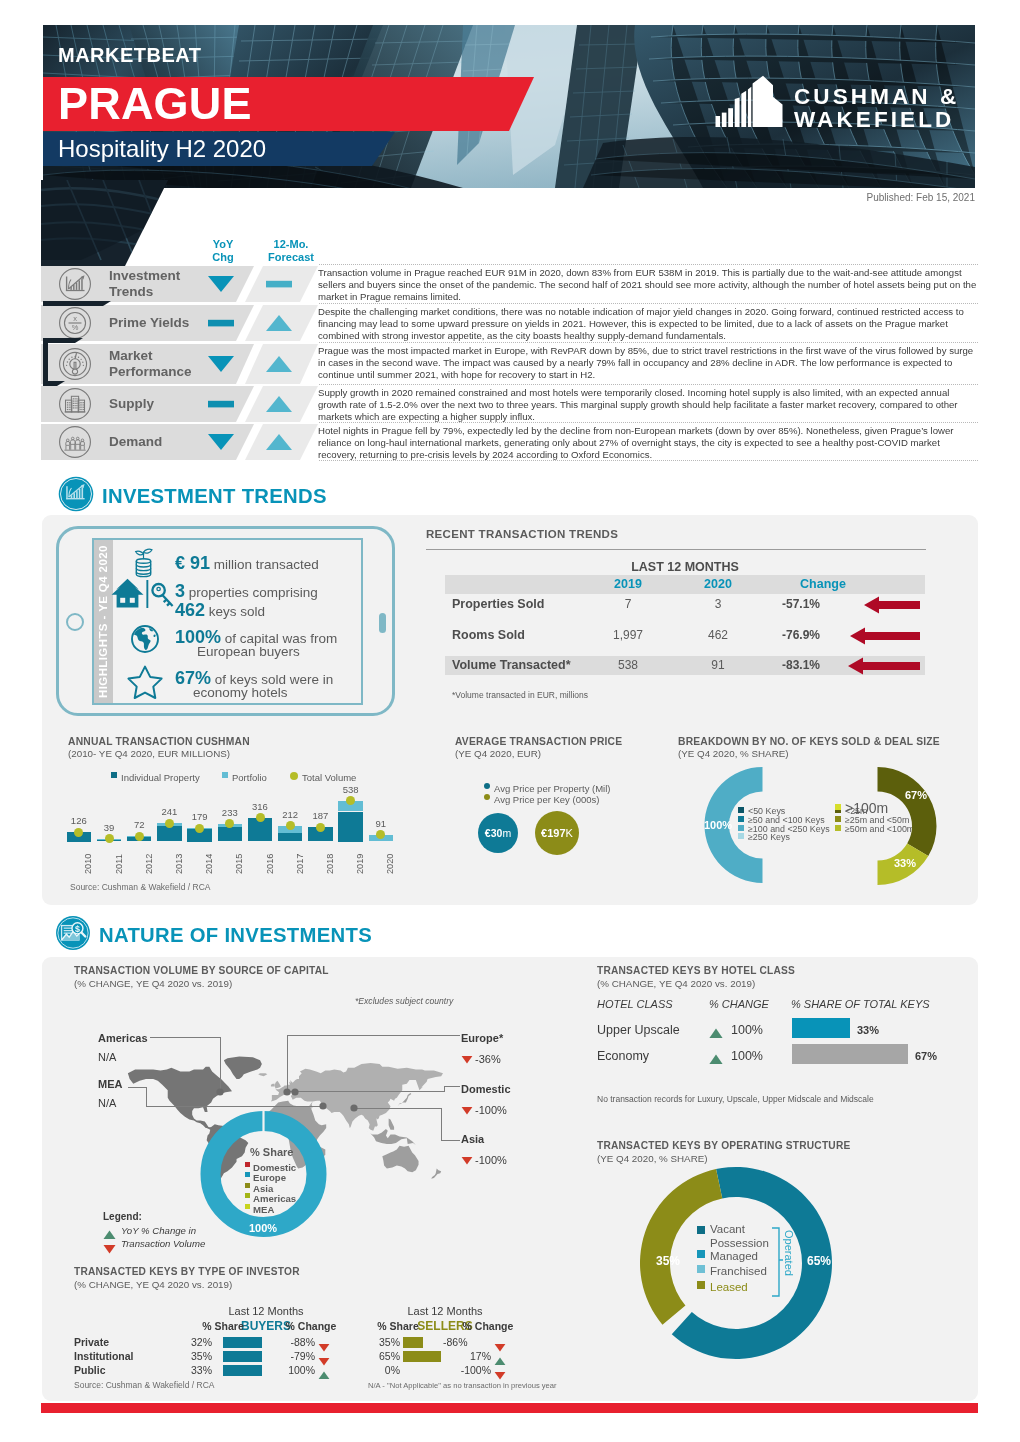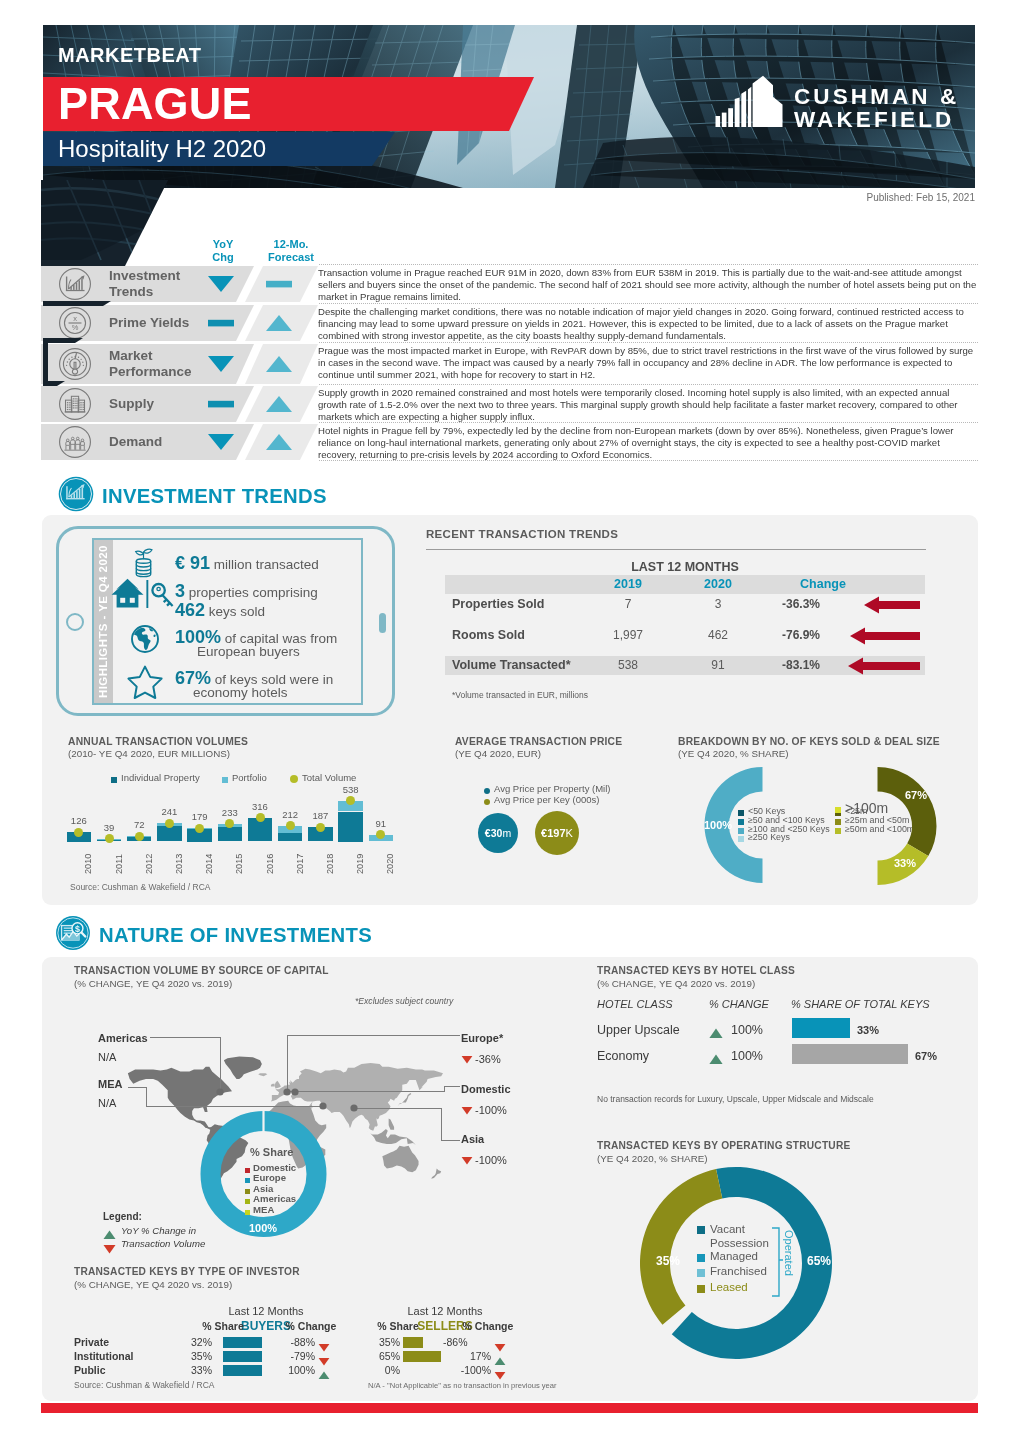"-36.3%" div.rt-chg { text: -36.3% -> -57.1% }
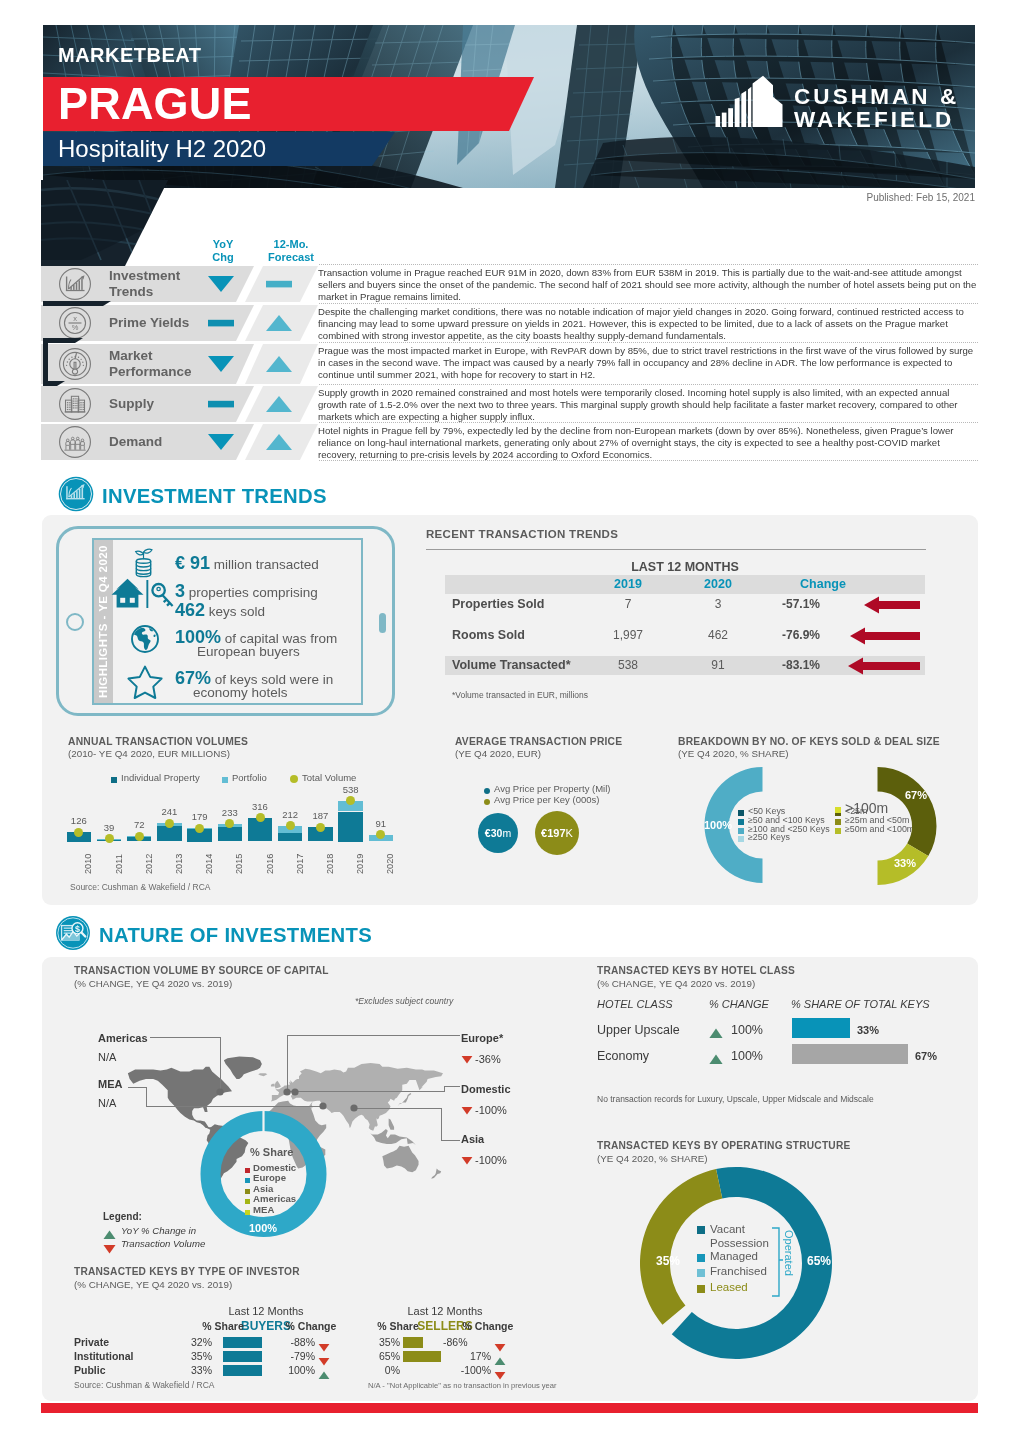"ANNUAL TRANSACTION VOLUMES" div.ch-title { text: VOLUMES -> CUSHMAN }
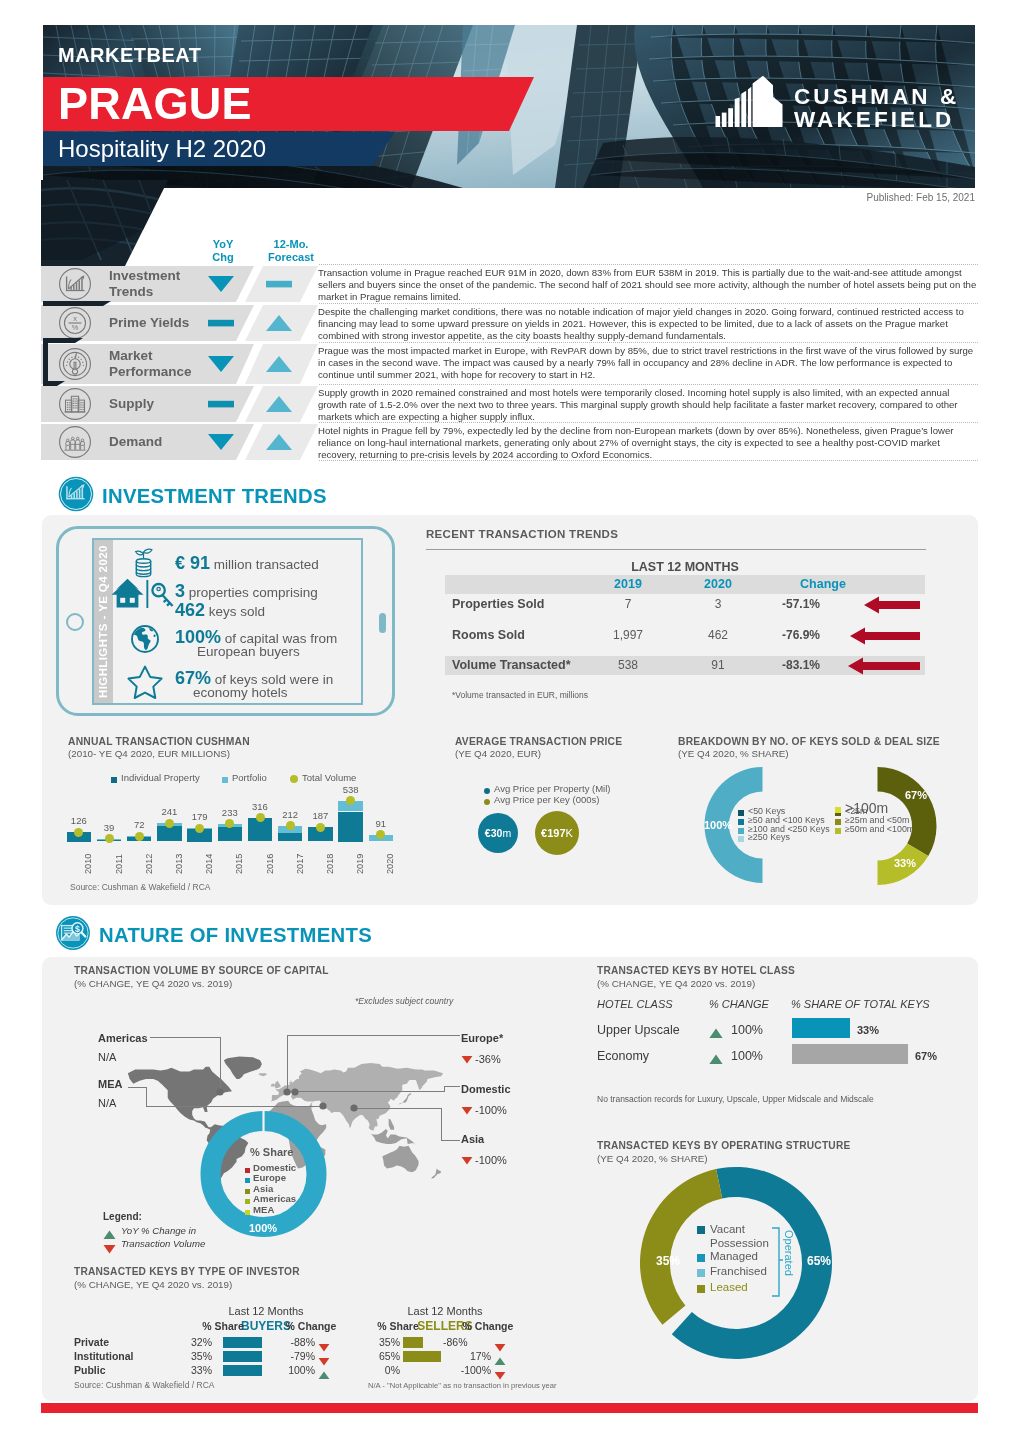"Individual Property" .leg { align-items: flex-end -> flex-start }
